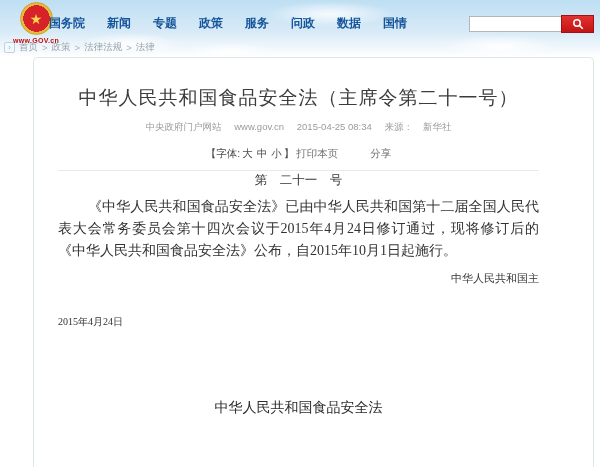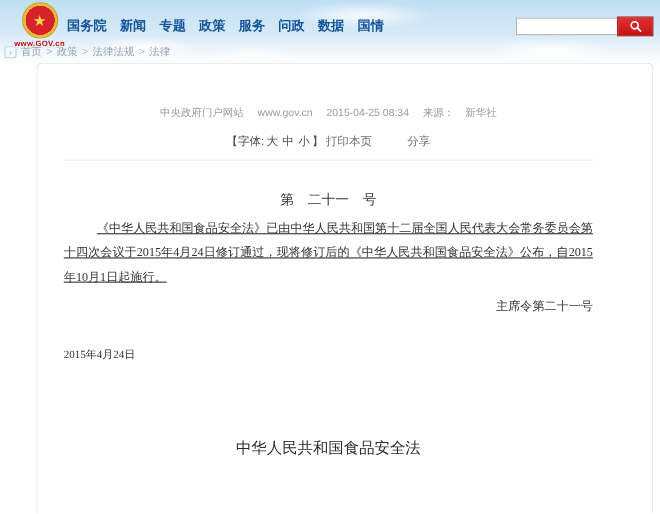"国务院" .main-nav { gap: 12px -> 22px; left: 61px -> 49px }
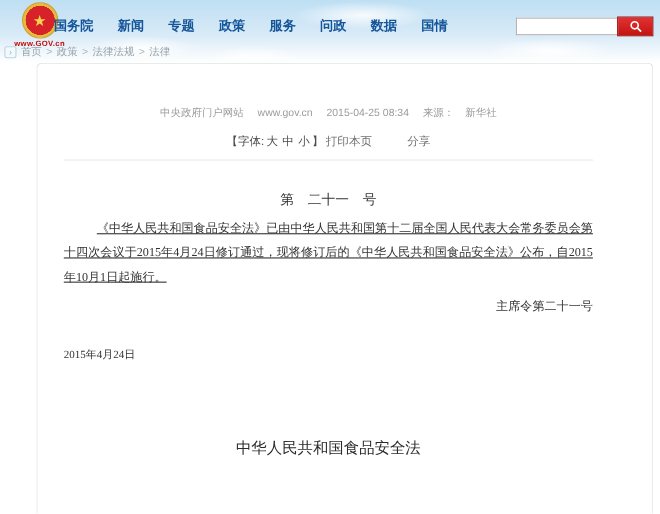"中华人民共和国食品安全法（主席令第二十一号）" h1.page-title { html: none -> <h1>中华人民共和国食品安全法（主席令第二十一号）</h1> }
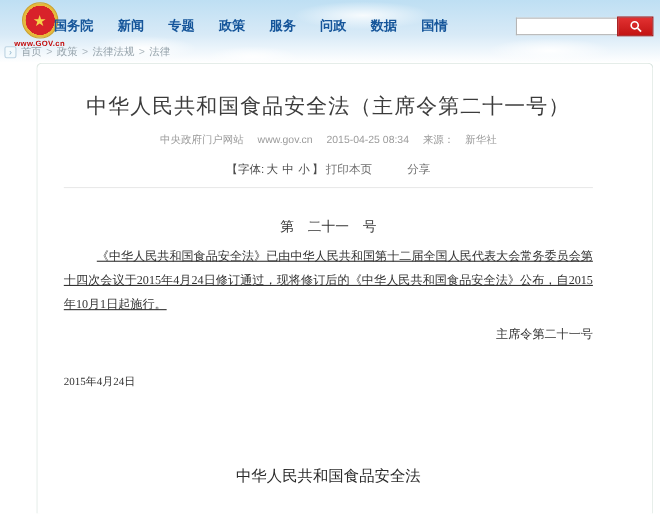"第 二十一 号" .decree-number { margin-top: 28px -> 2px }
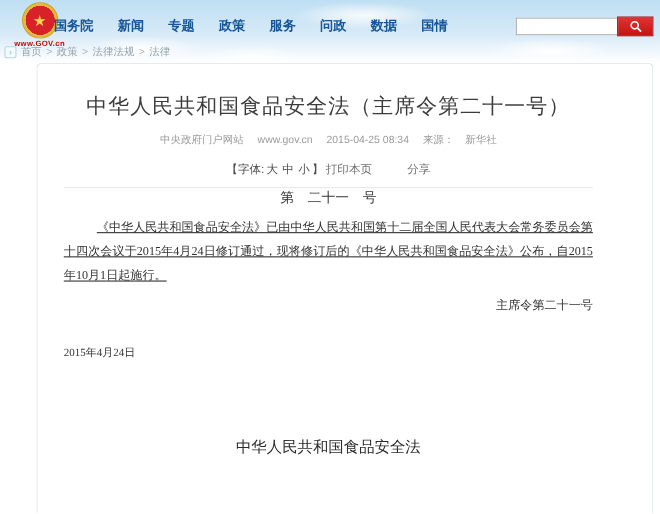"《中华人民共和国食品安全法》已由中华人民共和国第十二届全国人民代表大会常务委员会" .doc-body { font-size: 11px -> 14px; text-decoration: underline -> none }
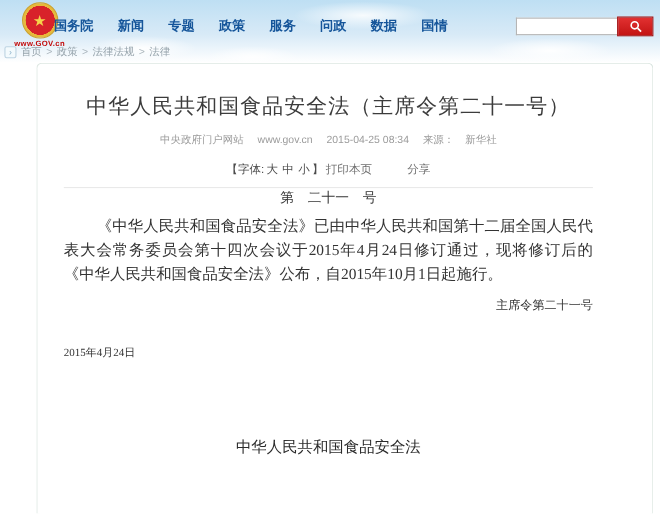"主席令第二十一号" div.sig-line1 { text: 主席令第二十一号 -> 中华人民共和国主 }
